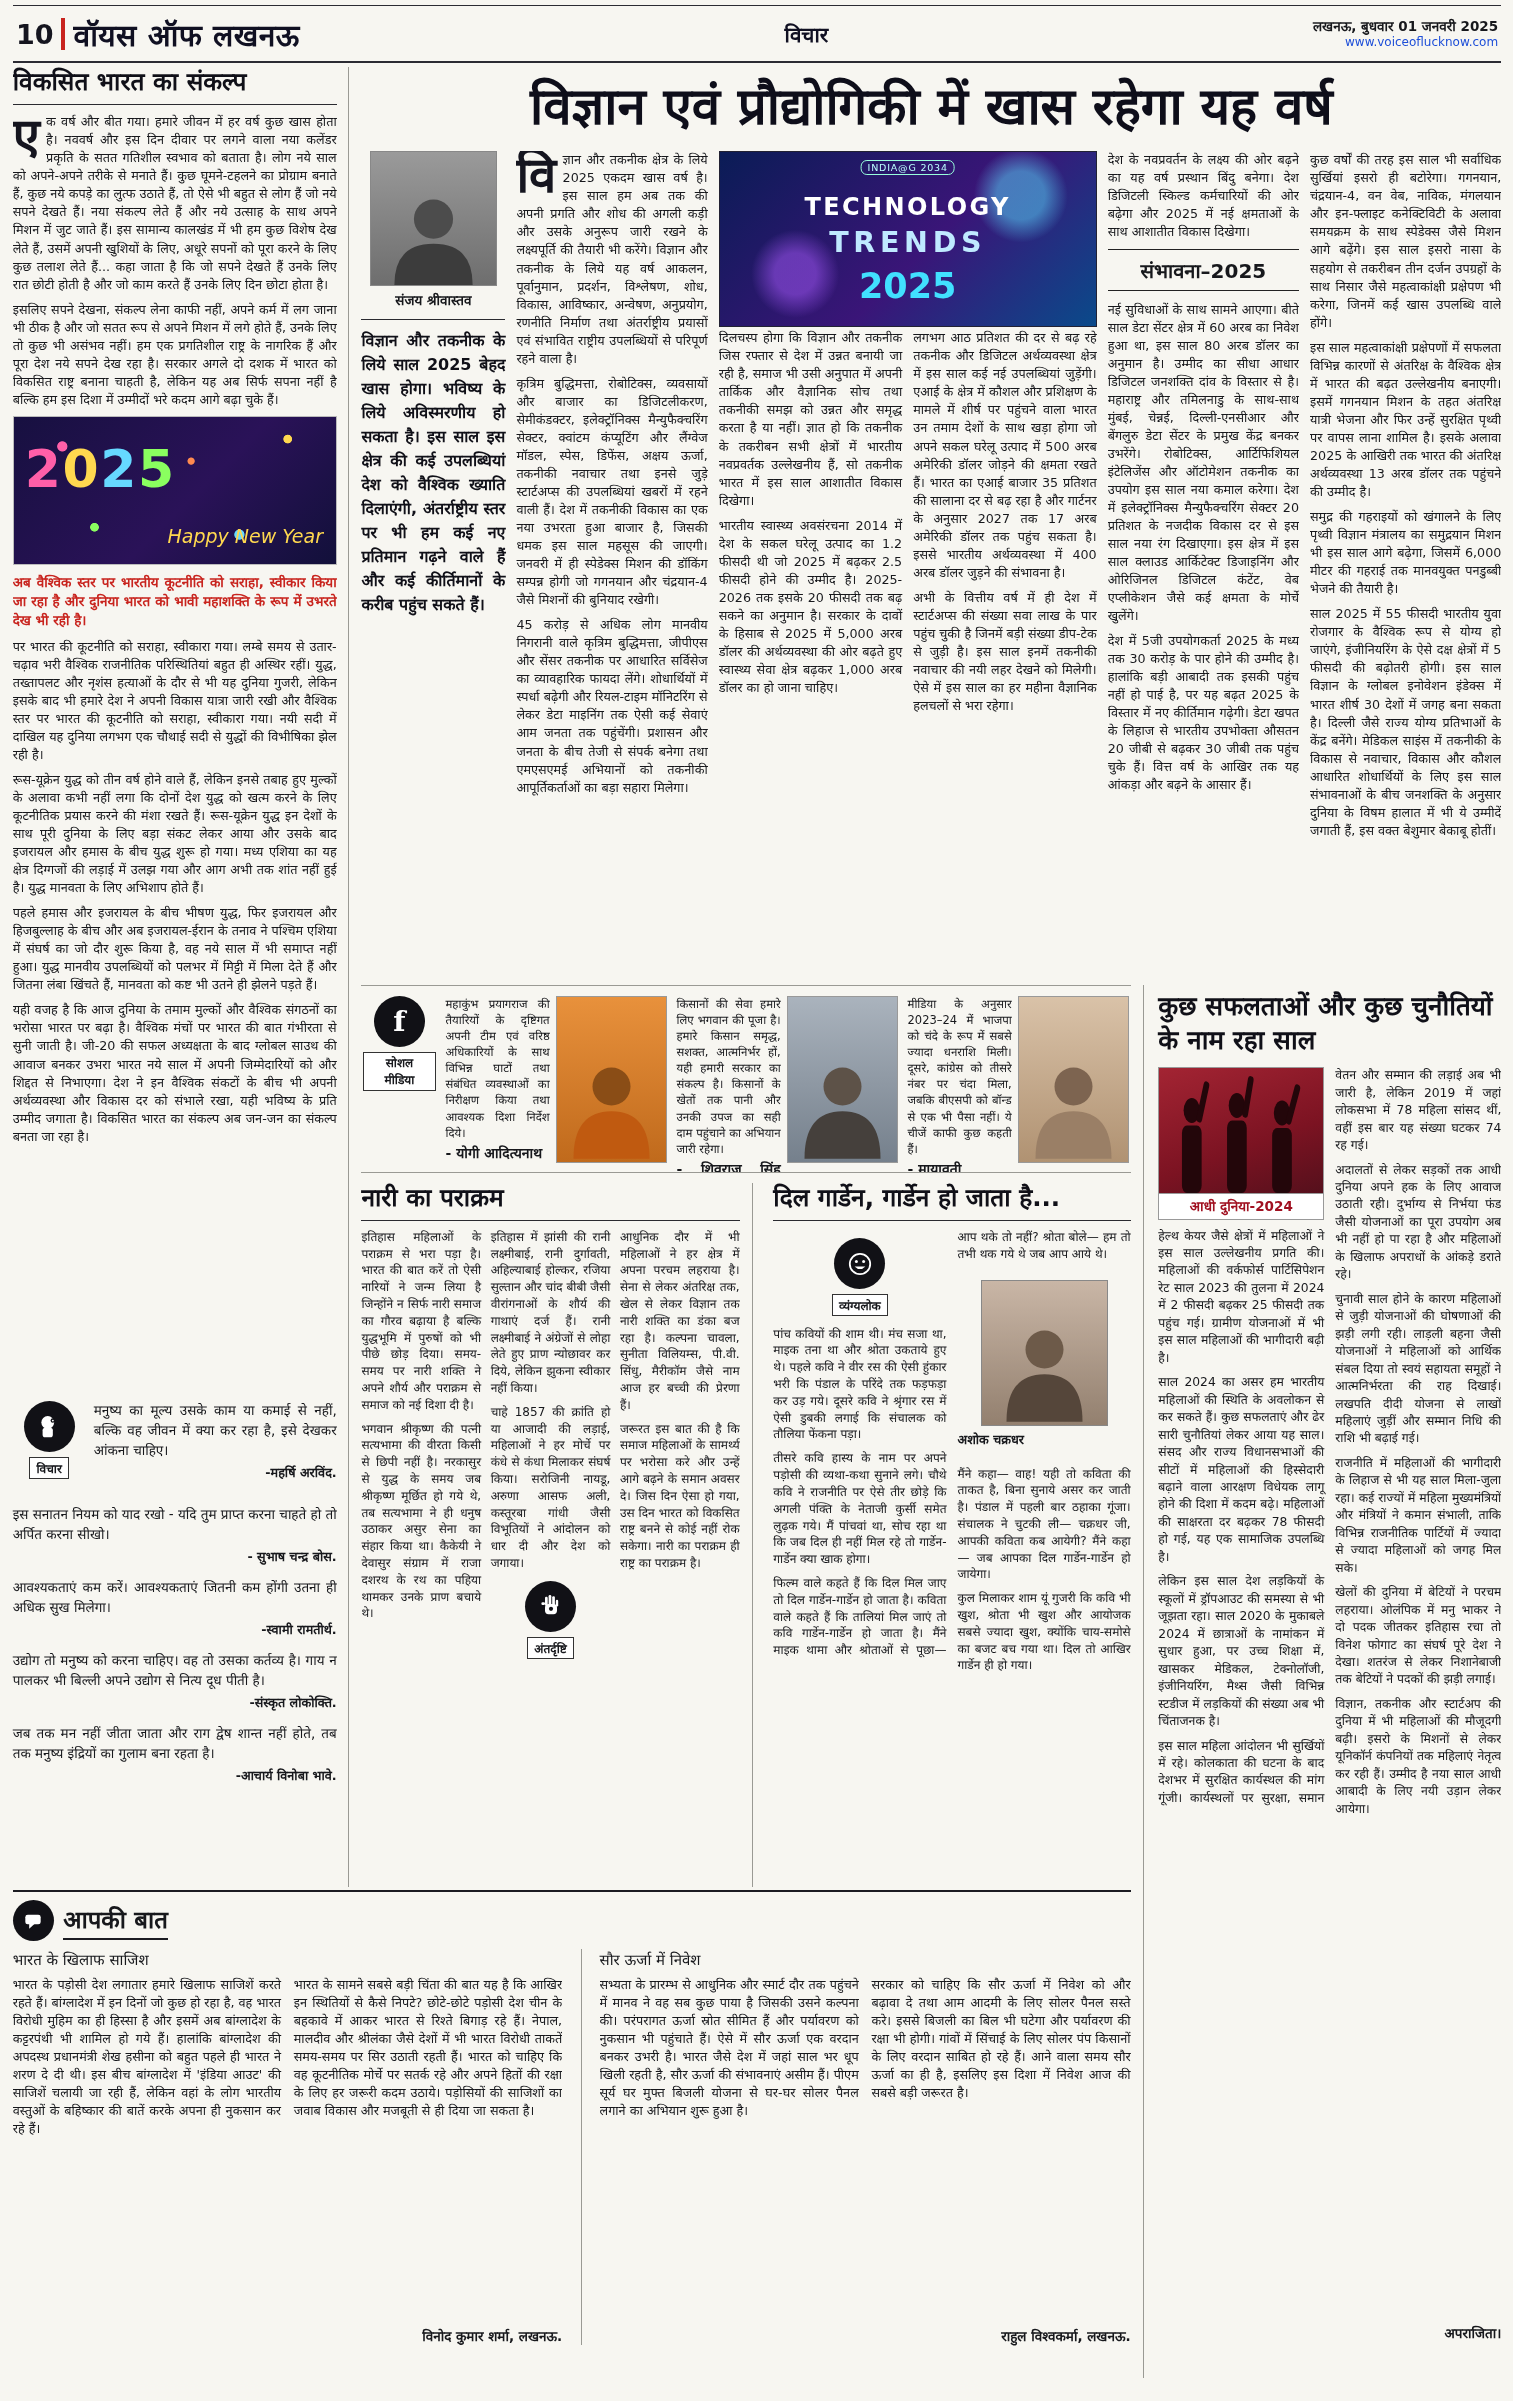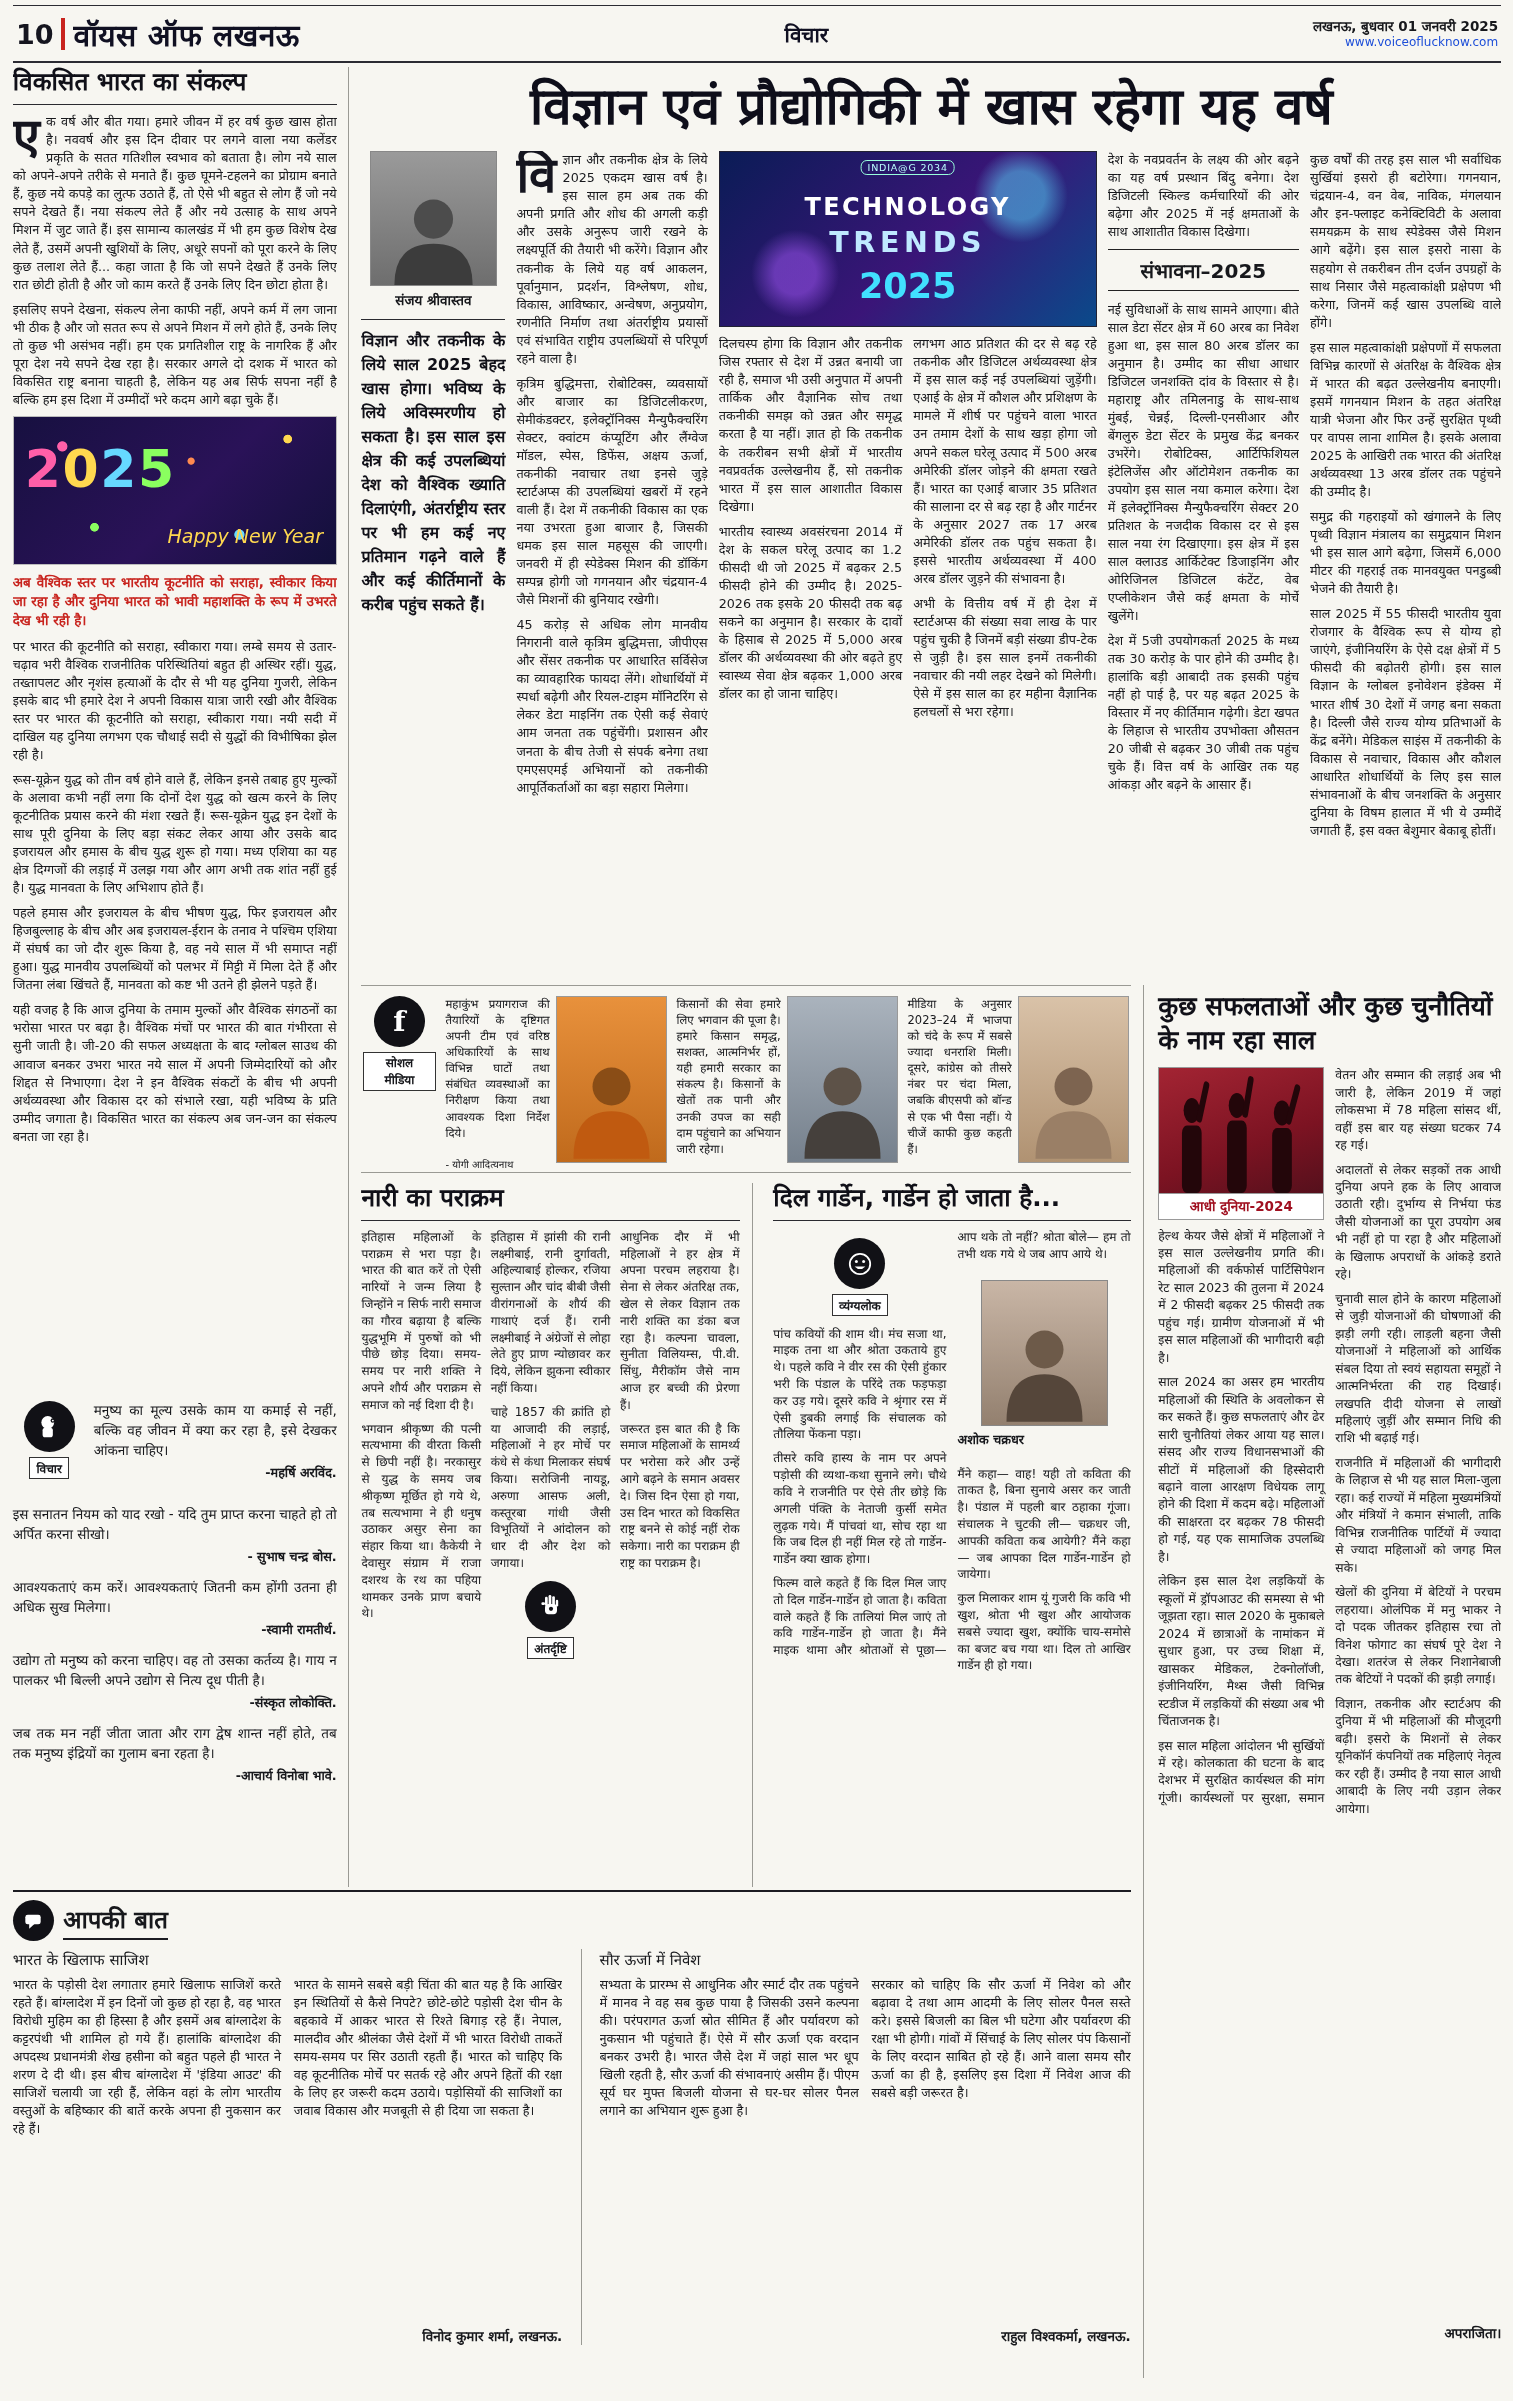"दिलचस्प होगा कि विज्ञान और" .t-img-text { margin-top: 8px -> 2px }
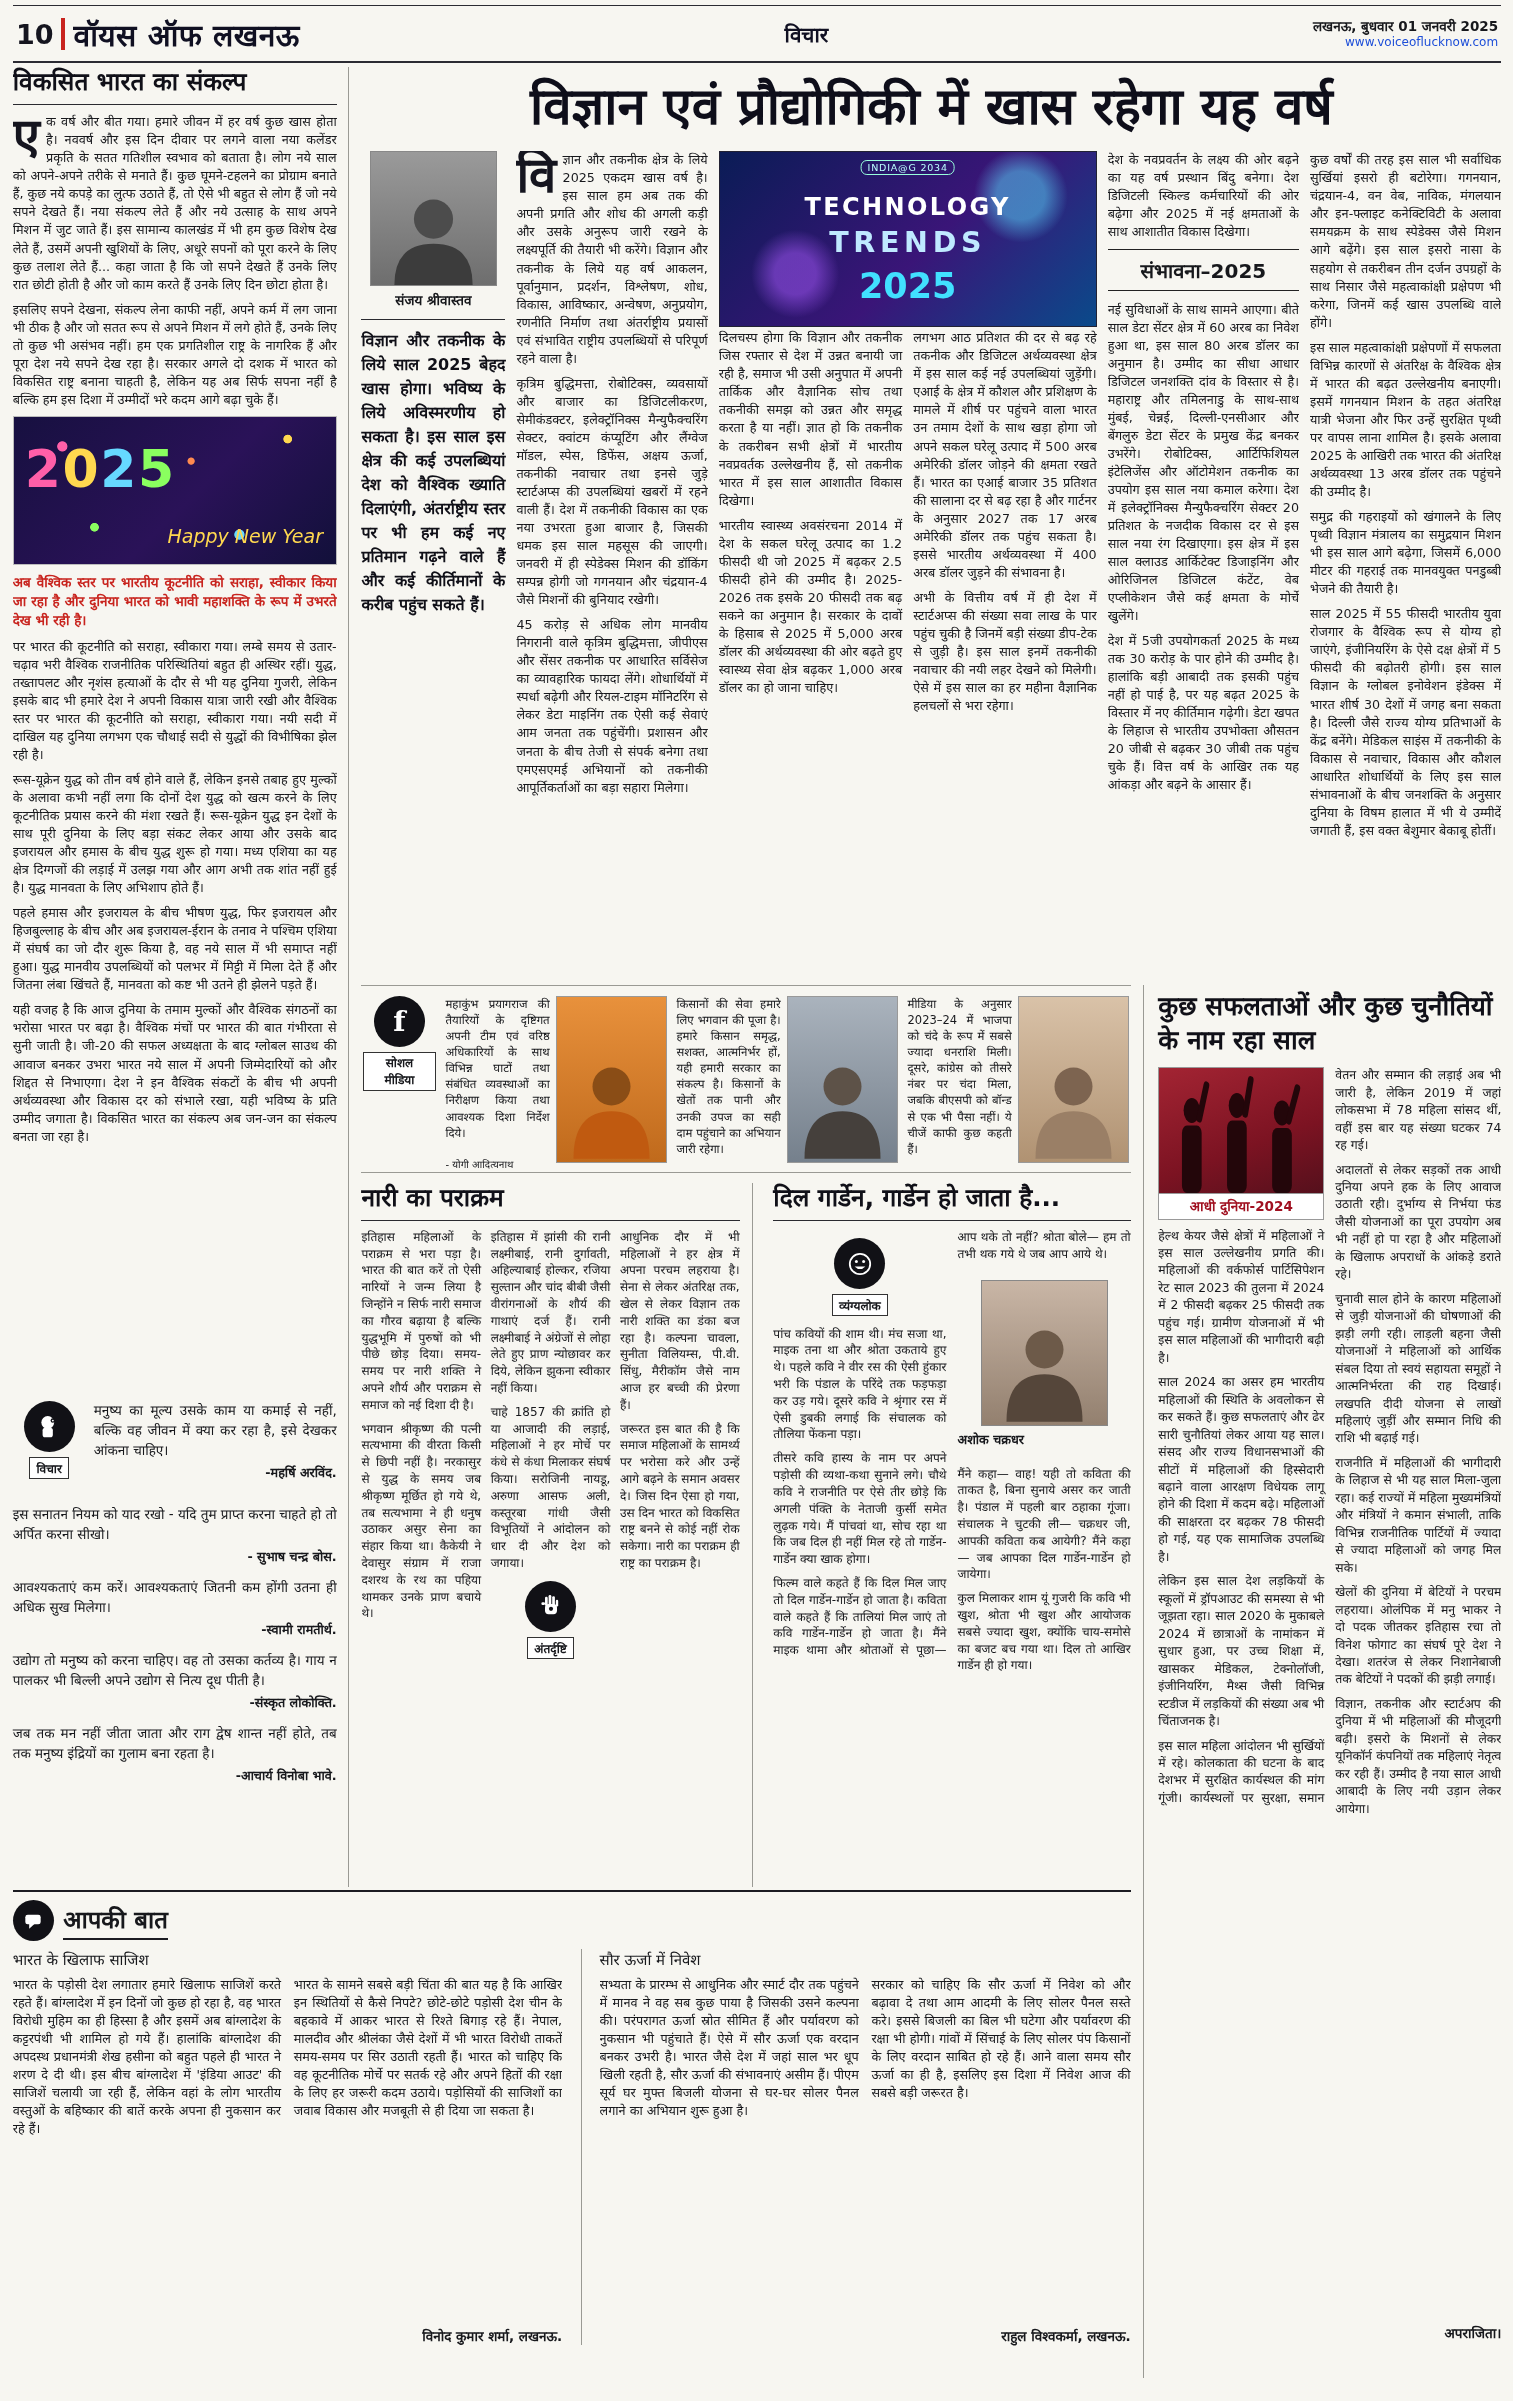"- योगी आदित्यनाथ" .sm-name { font-size: 10px -> 14px; font-weight: normal -> bold; margin-top: 17px -> 3px }
